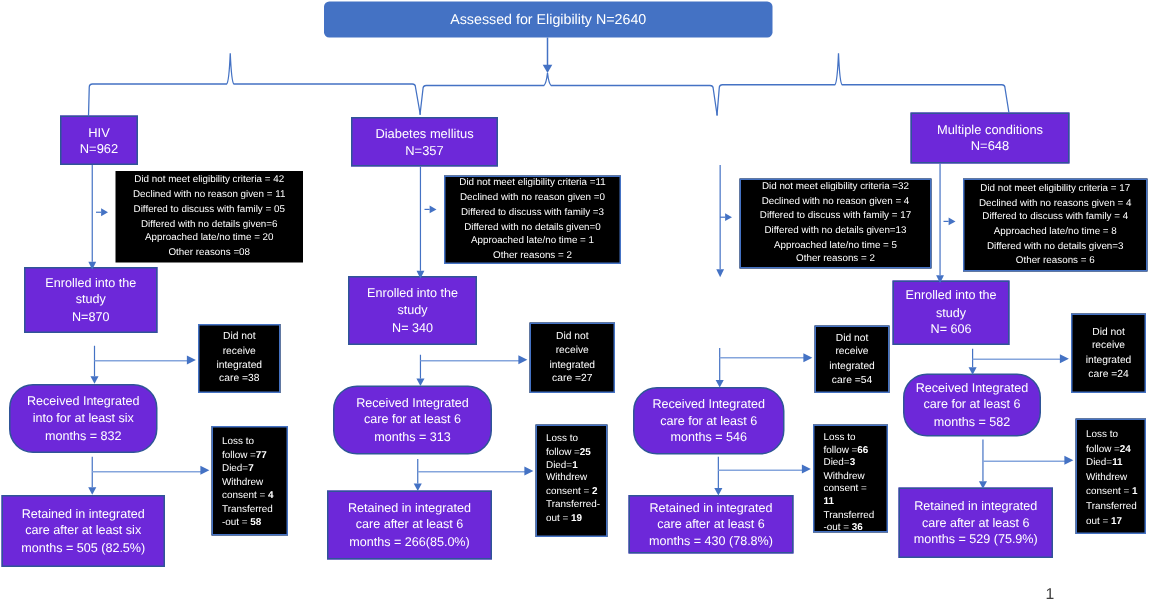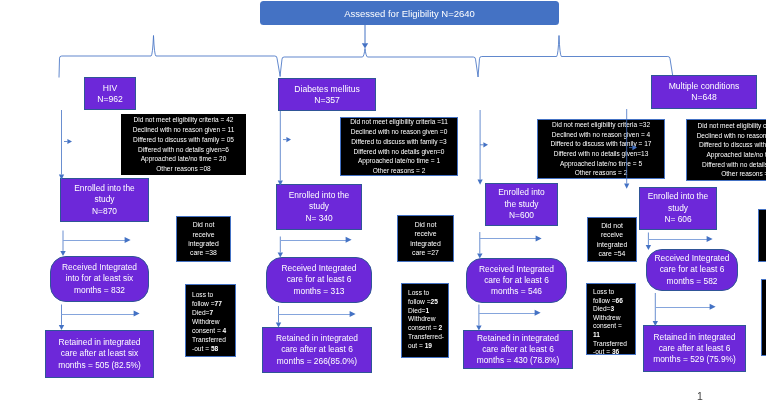"Assessed for Eligibility N=2640" .box { margin-left: 44px -> none }
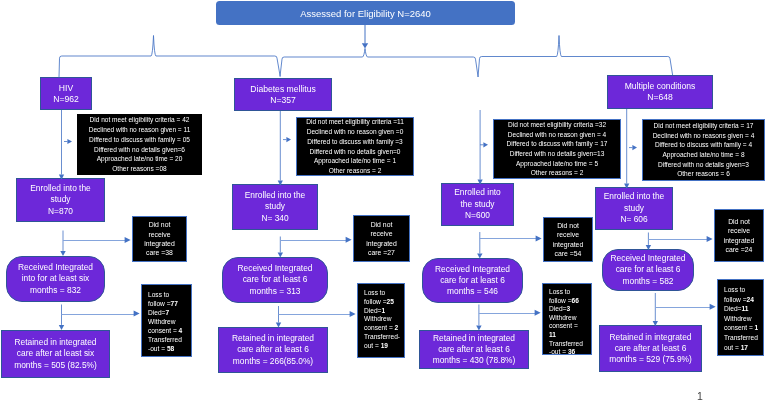"Enrolled into" div.box { html: <div> <span>Enrolled into</span> <span>the study</span> <span>N=600</span> </div> -> none }
